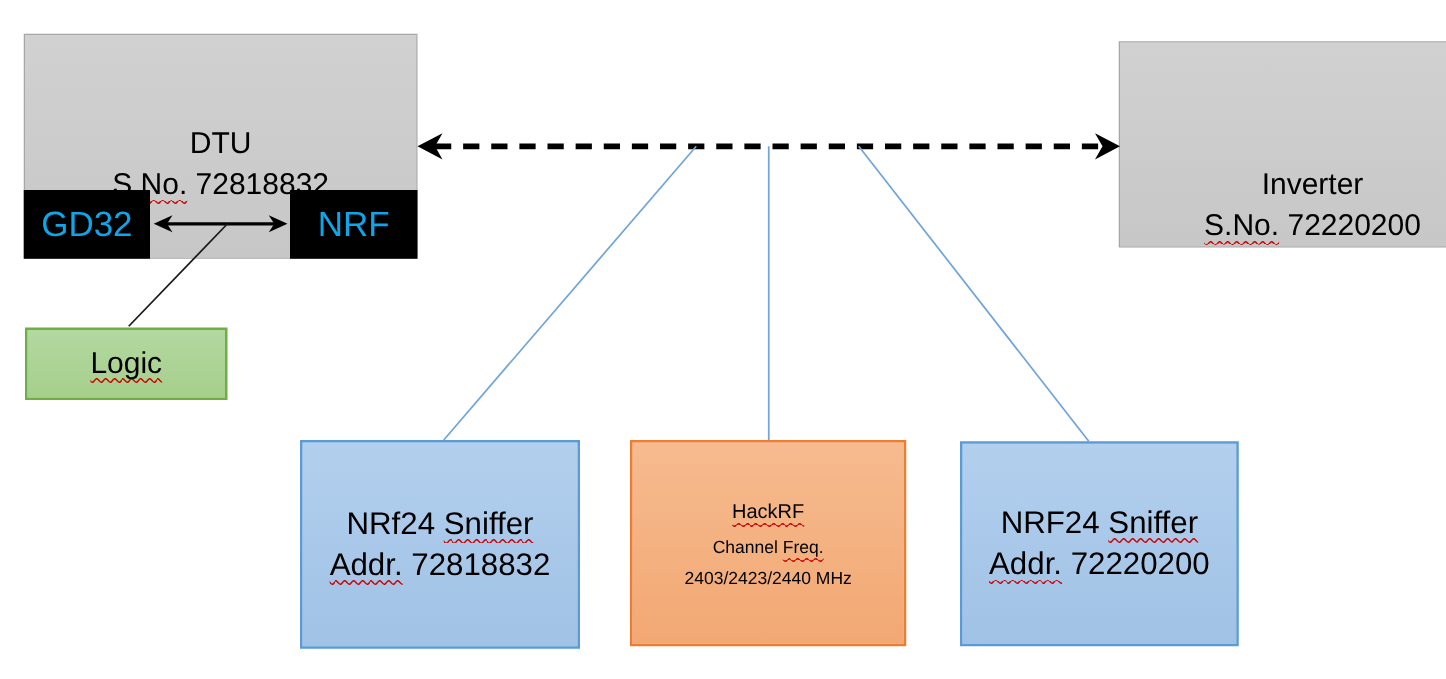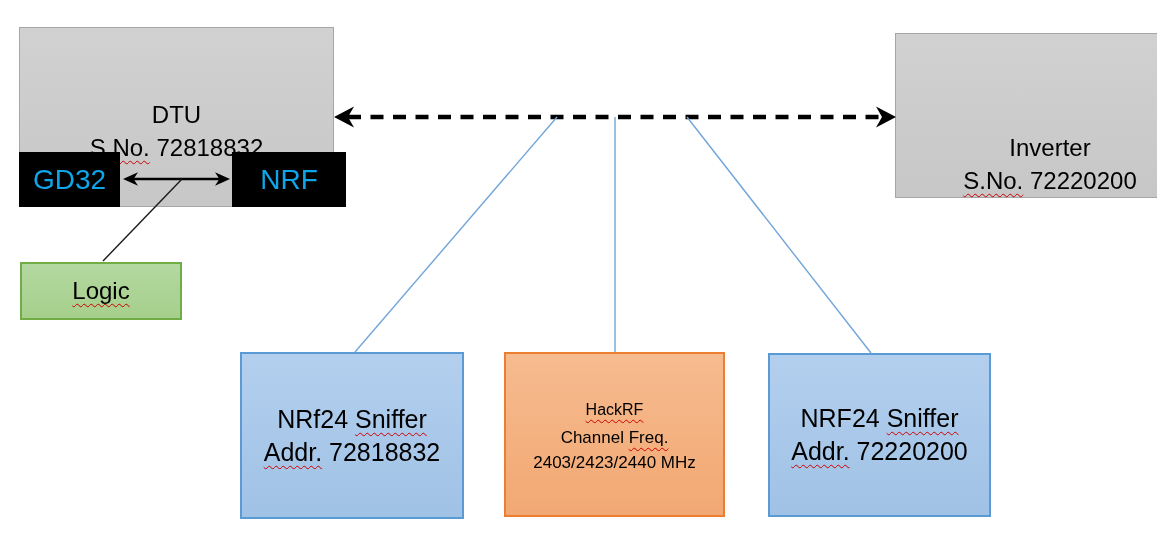"NRF" #nrf-box { width: 114px -> 102px }
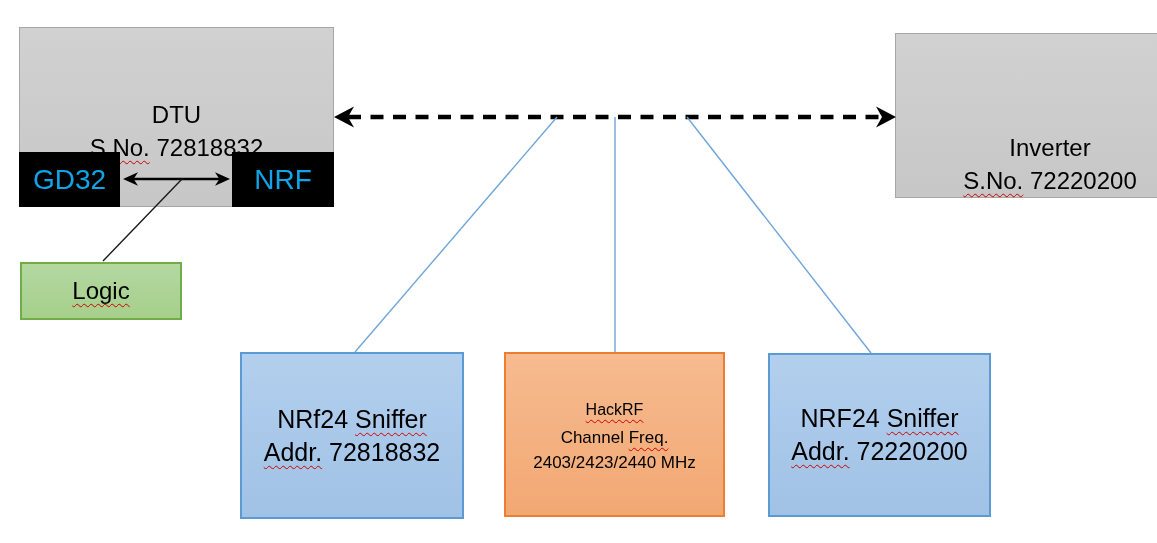"Channel Freq." .hackrf-small { font-size: 17px -> 14px }
